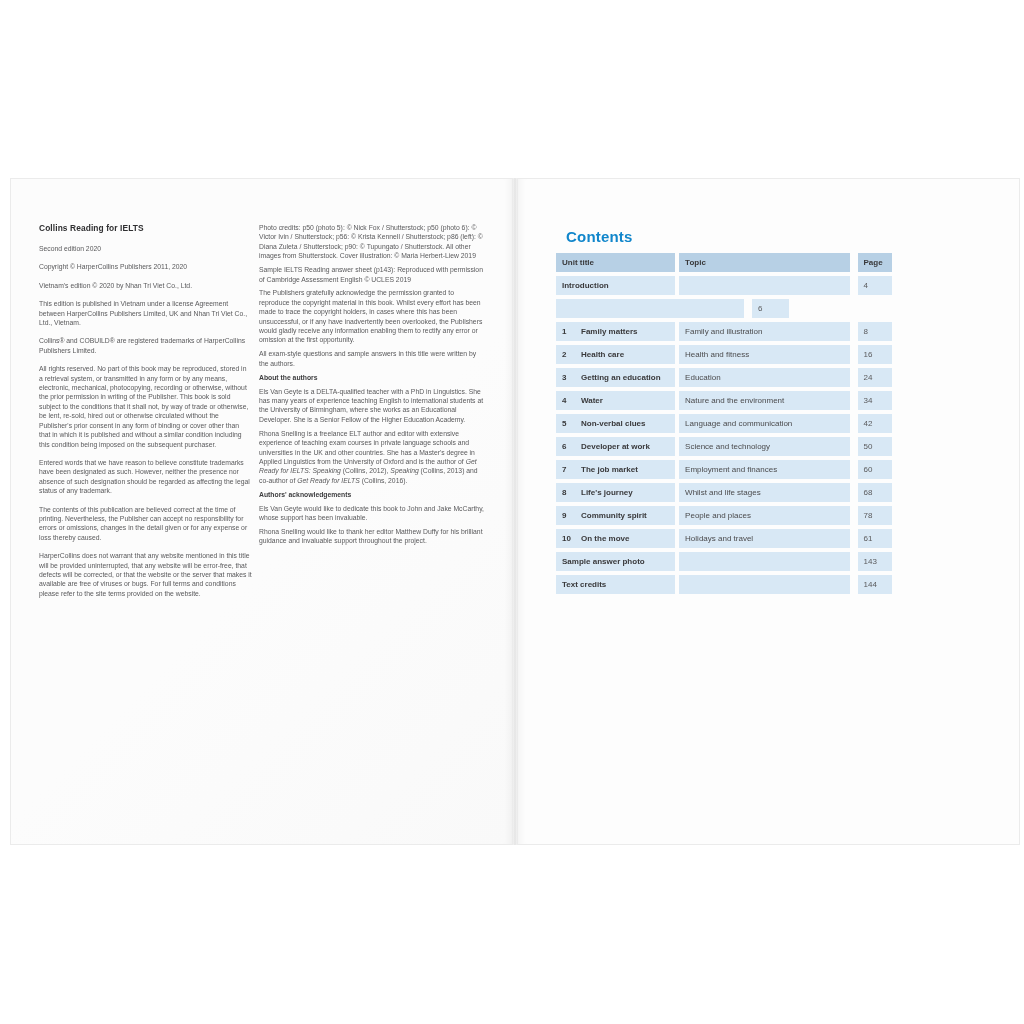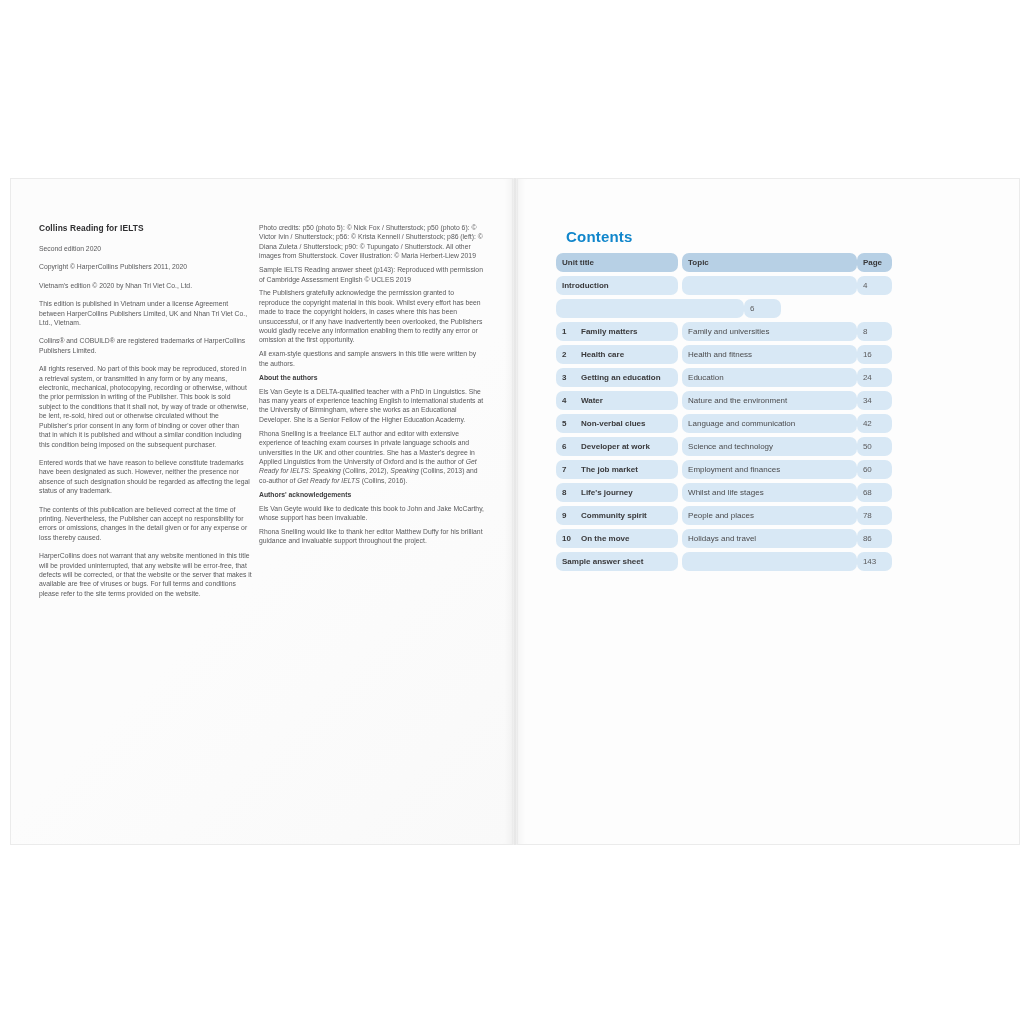"Unit title" .toc-row .cell { border-radius: 7px -> none }
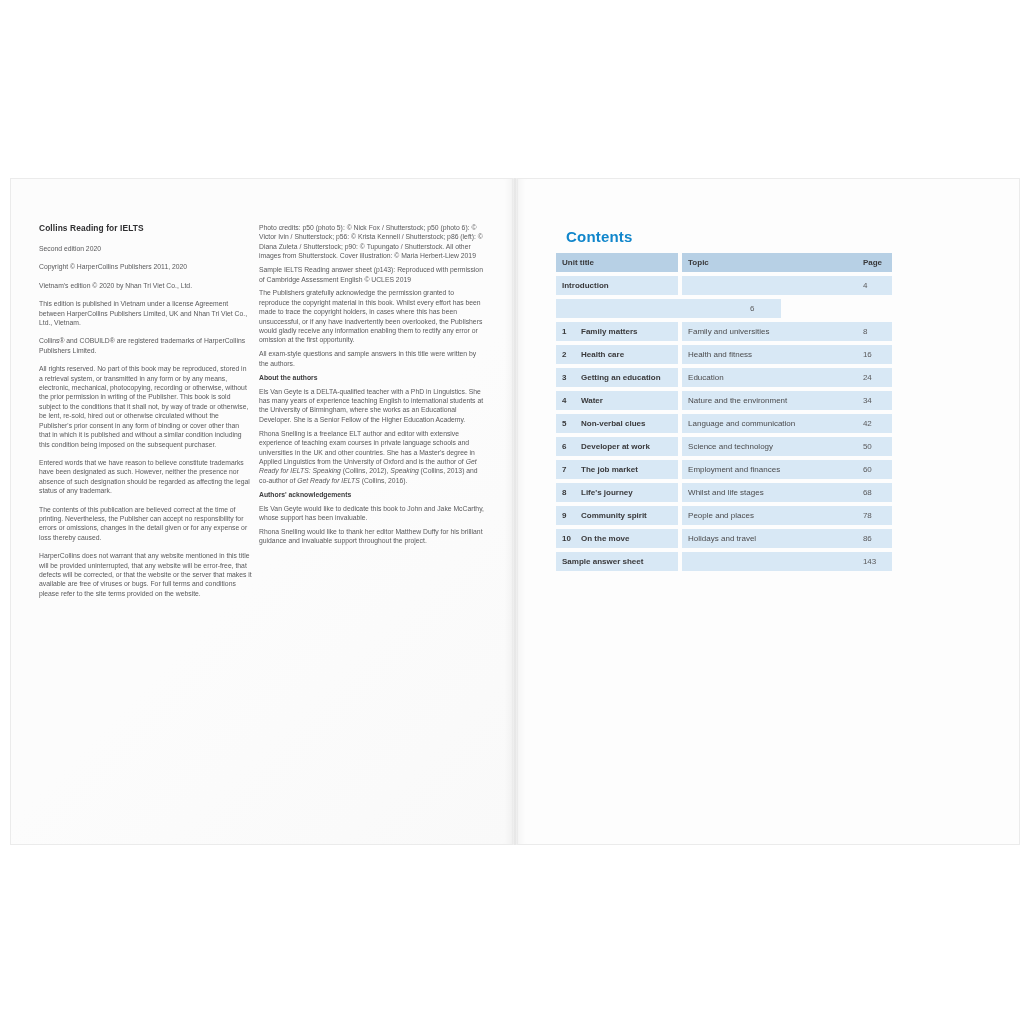"Topic" .c2 { margin-right: 0 -> 8px }
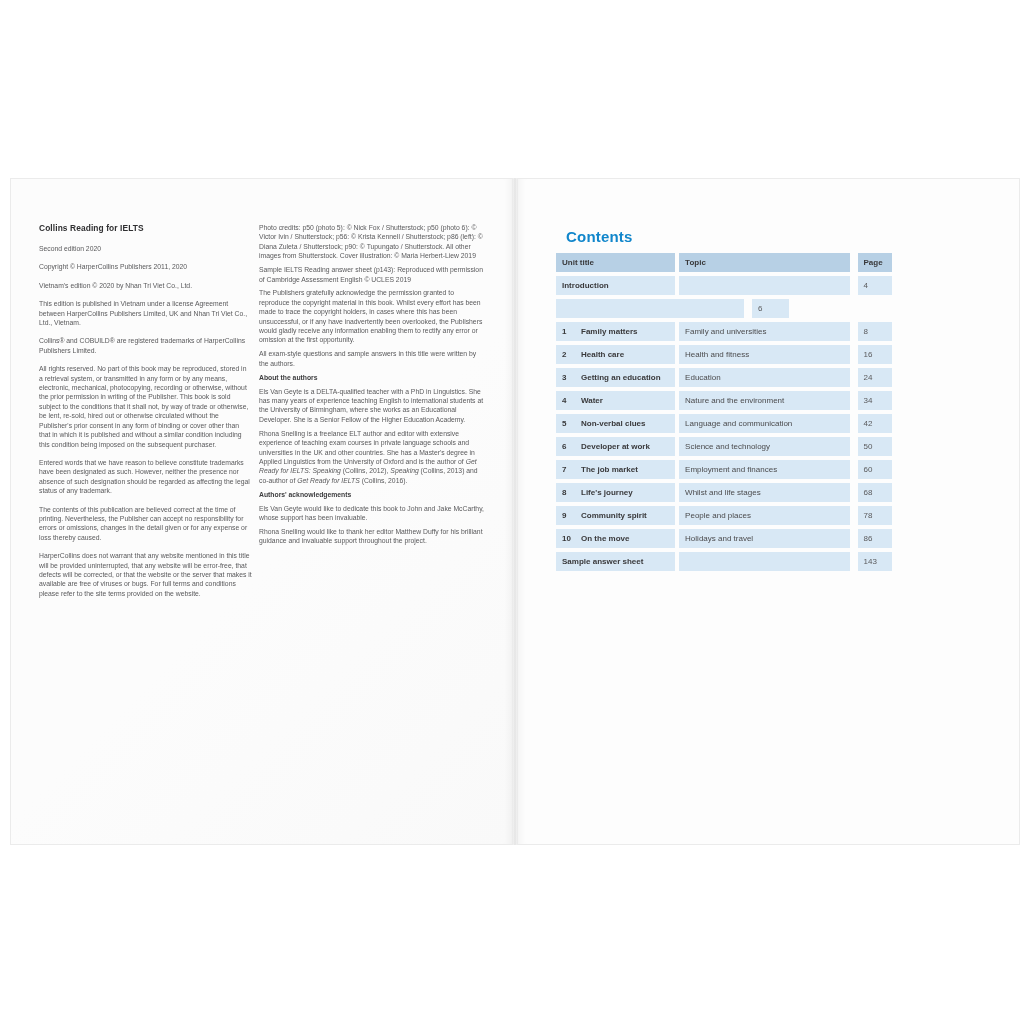"Family and universities" div.cell { text: universities -> illustration }
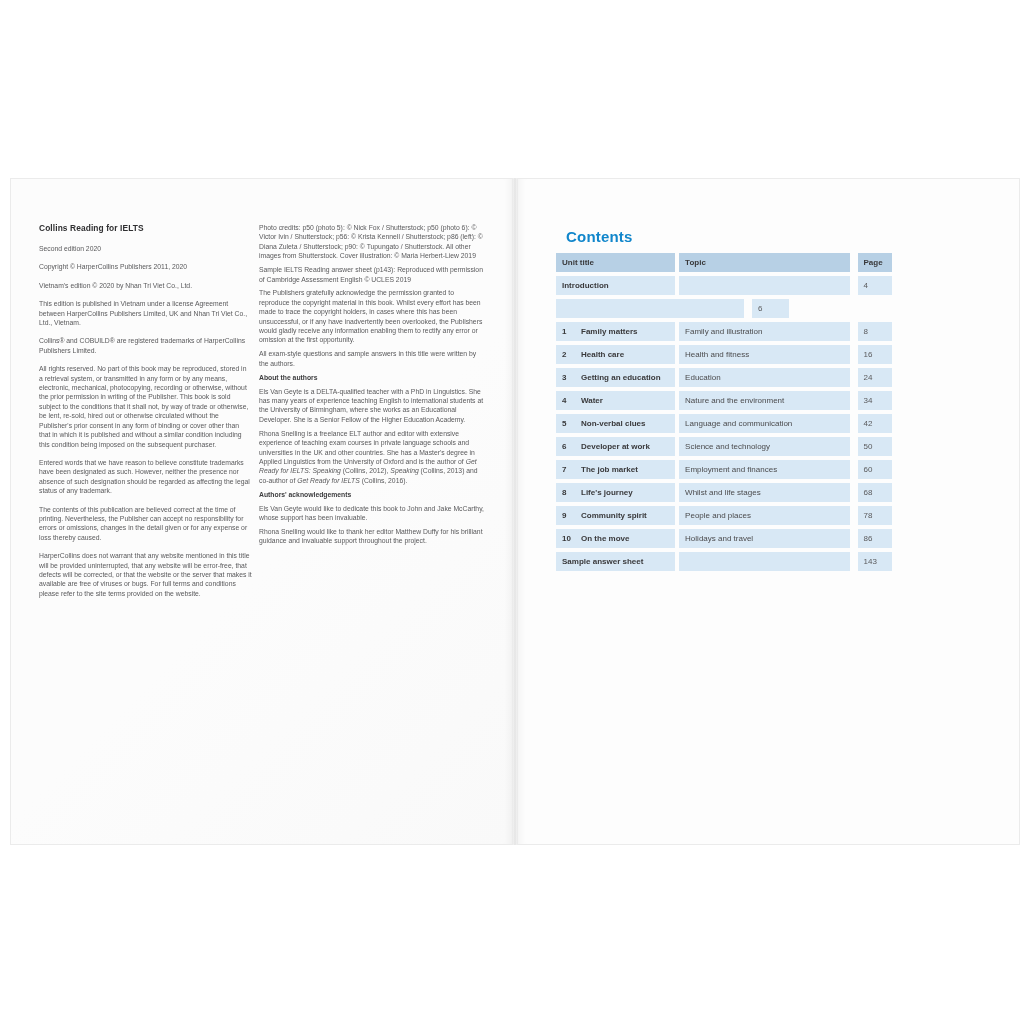"86" div.cell { text: 86 -> 61 }
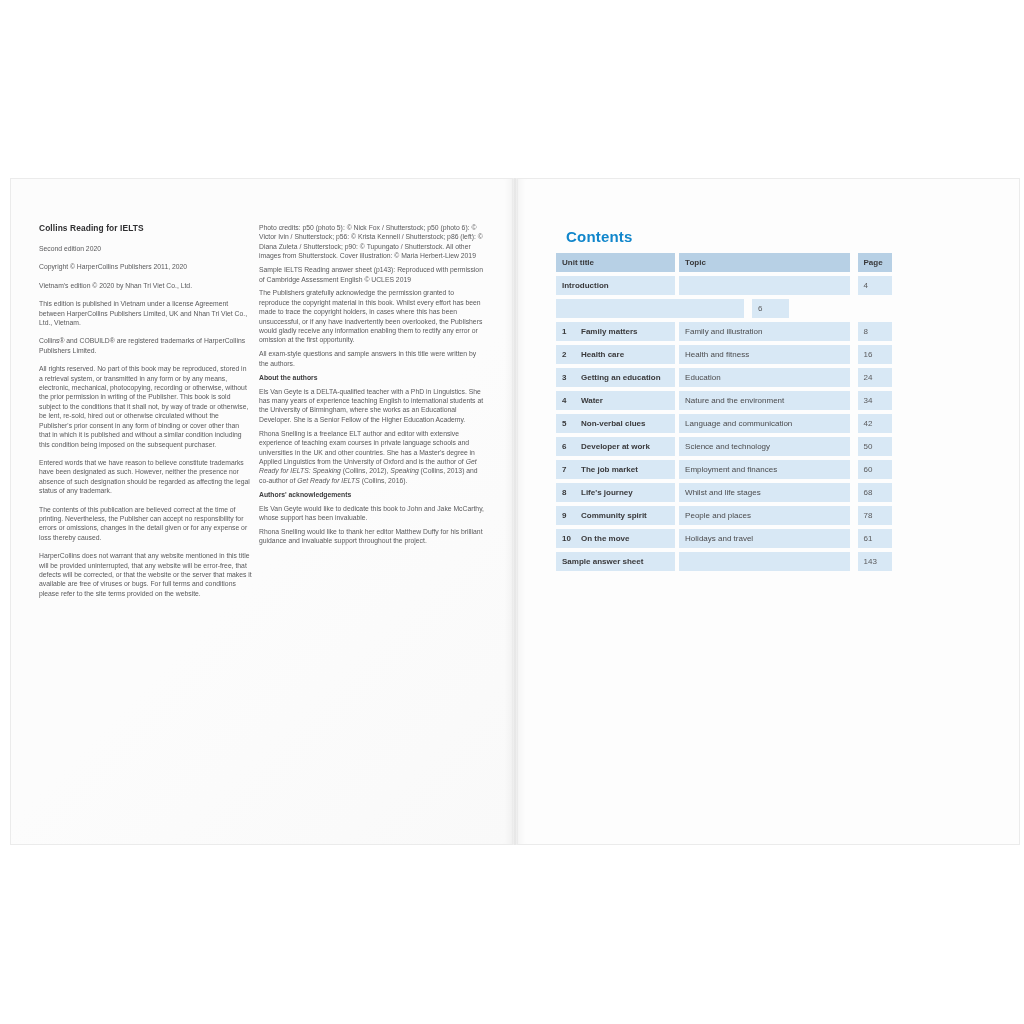"Sample answer sheet" span.ttl { text: sheet -> photo }
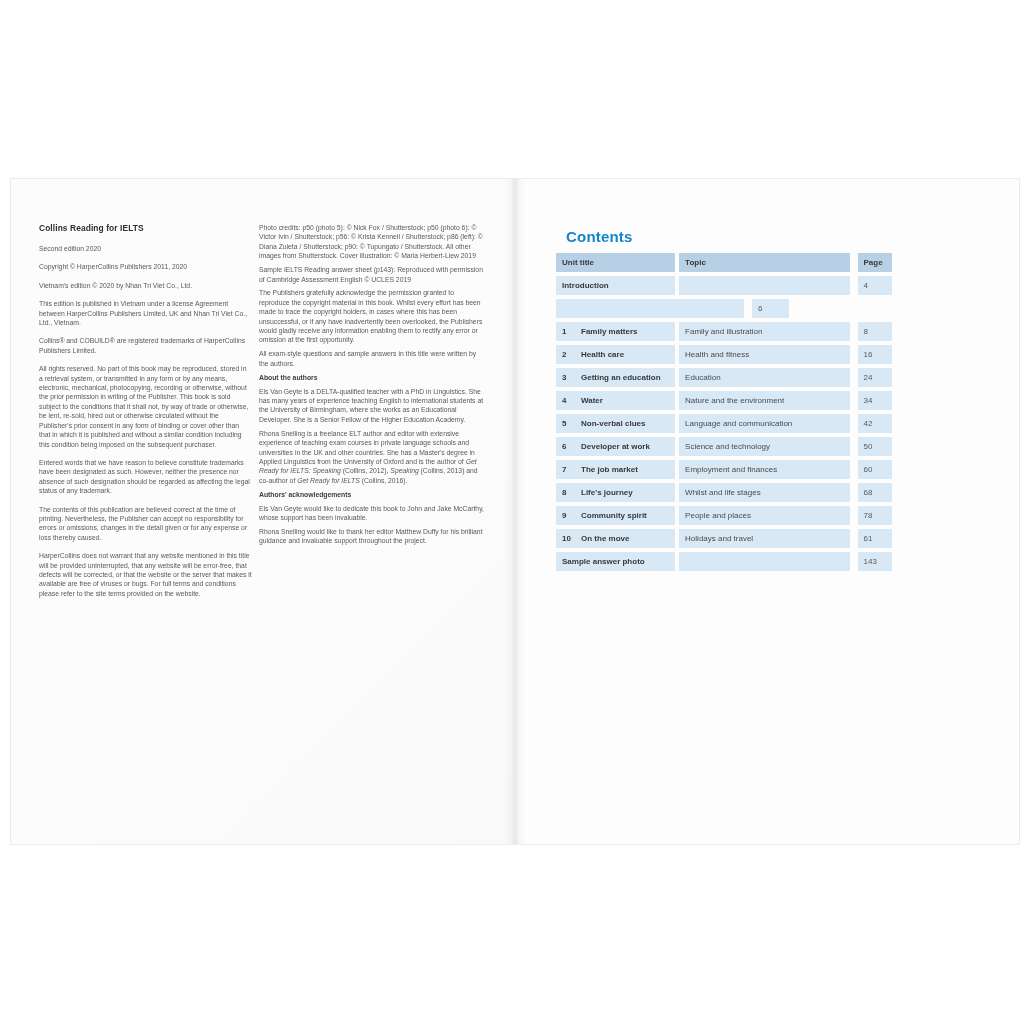"Text credits" div.toc-row { html: none -> <div> <div> <span>Text credits</span> </div> <div></div> <div>144</div> </div> }
